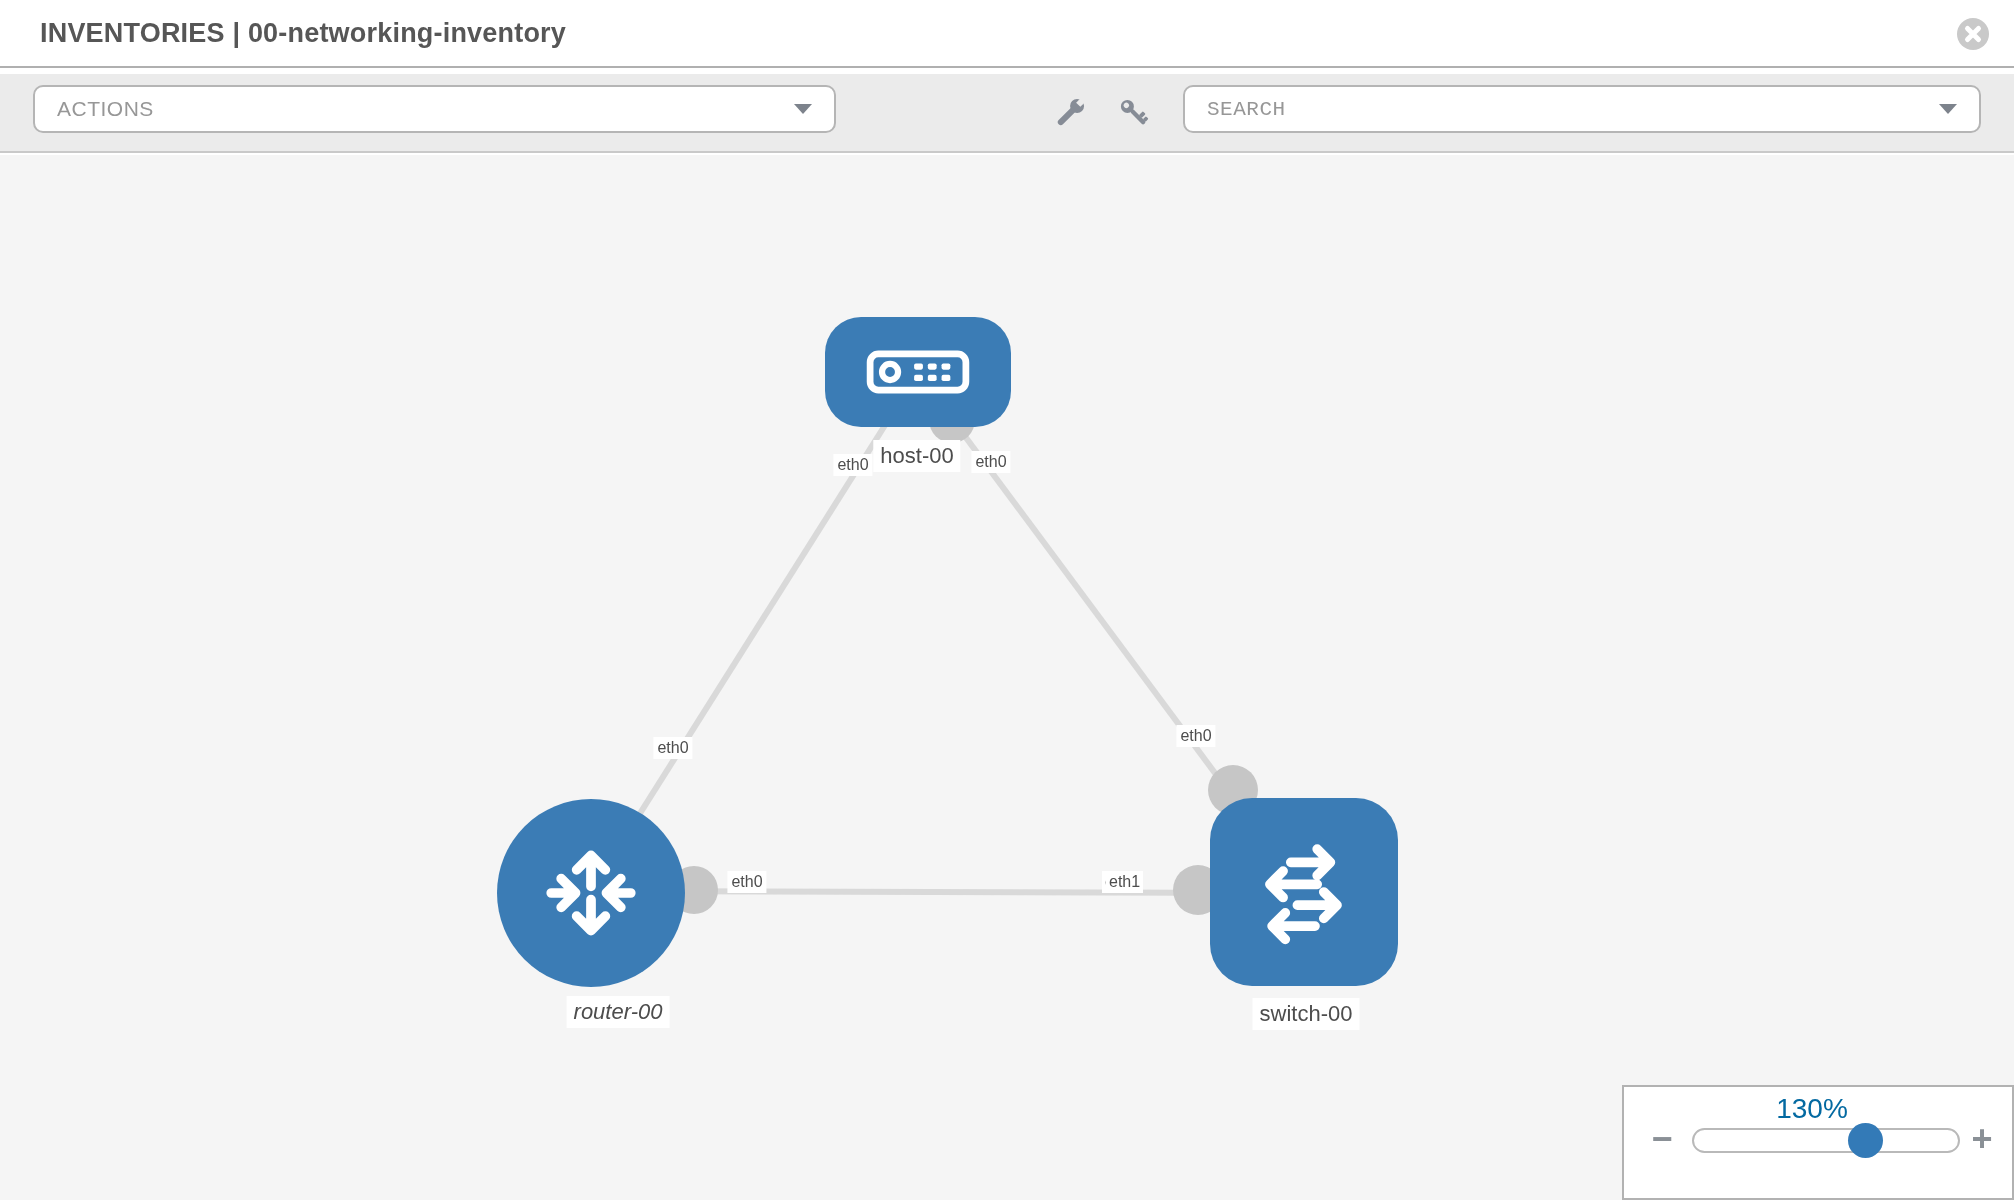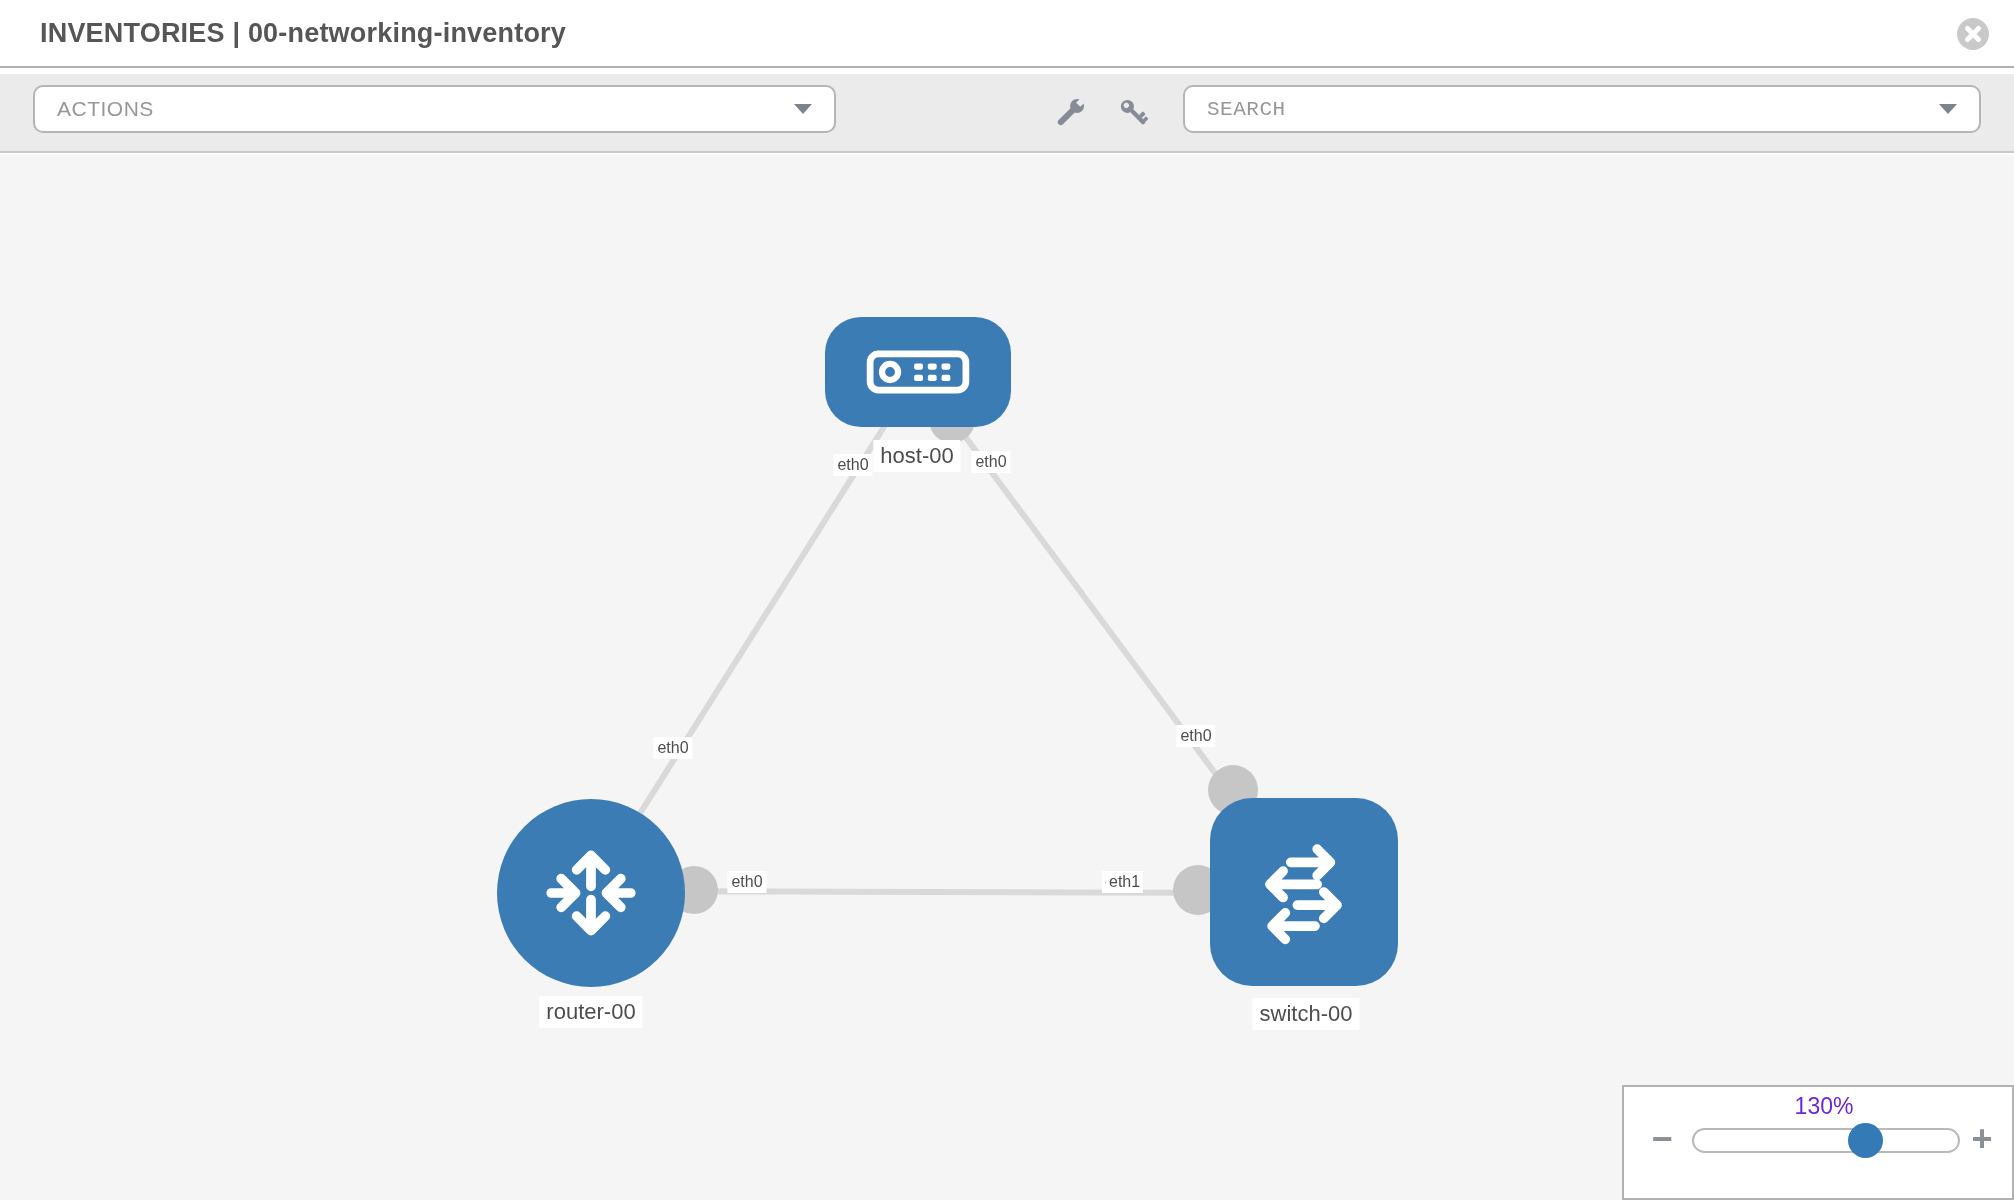"router-00" .lbl-router { font-style: none -> italic; left: 591px -> 618px }
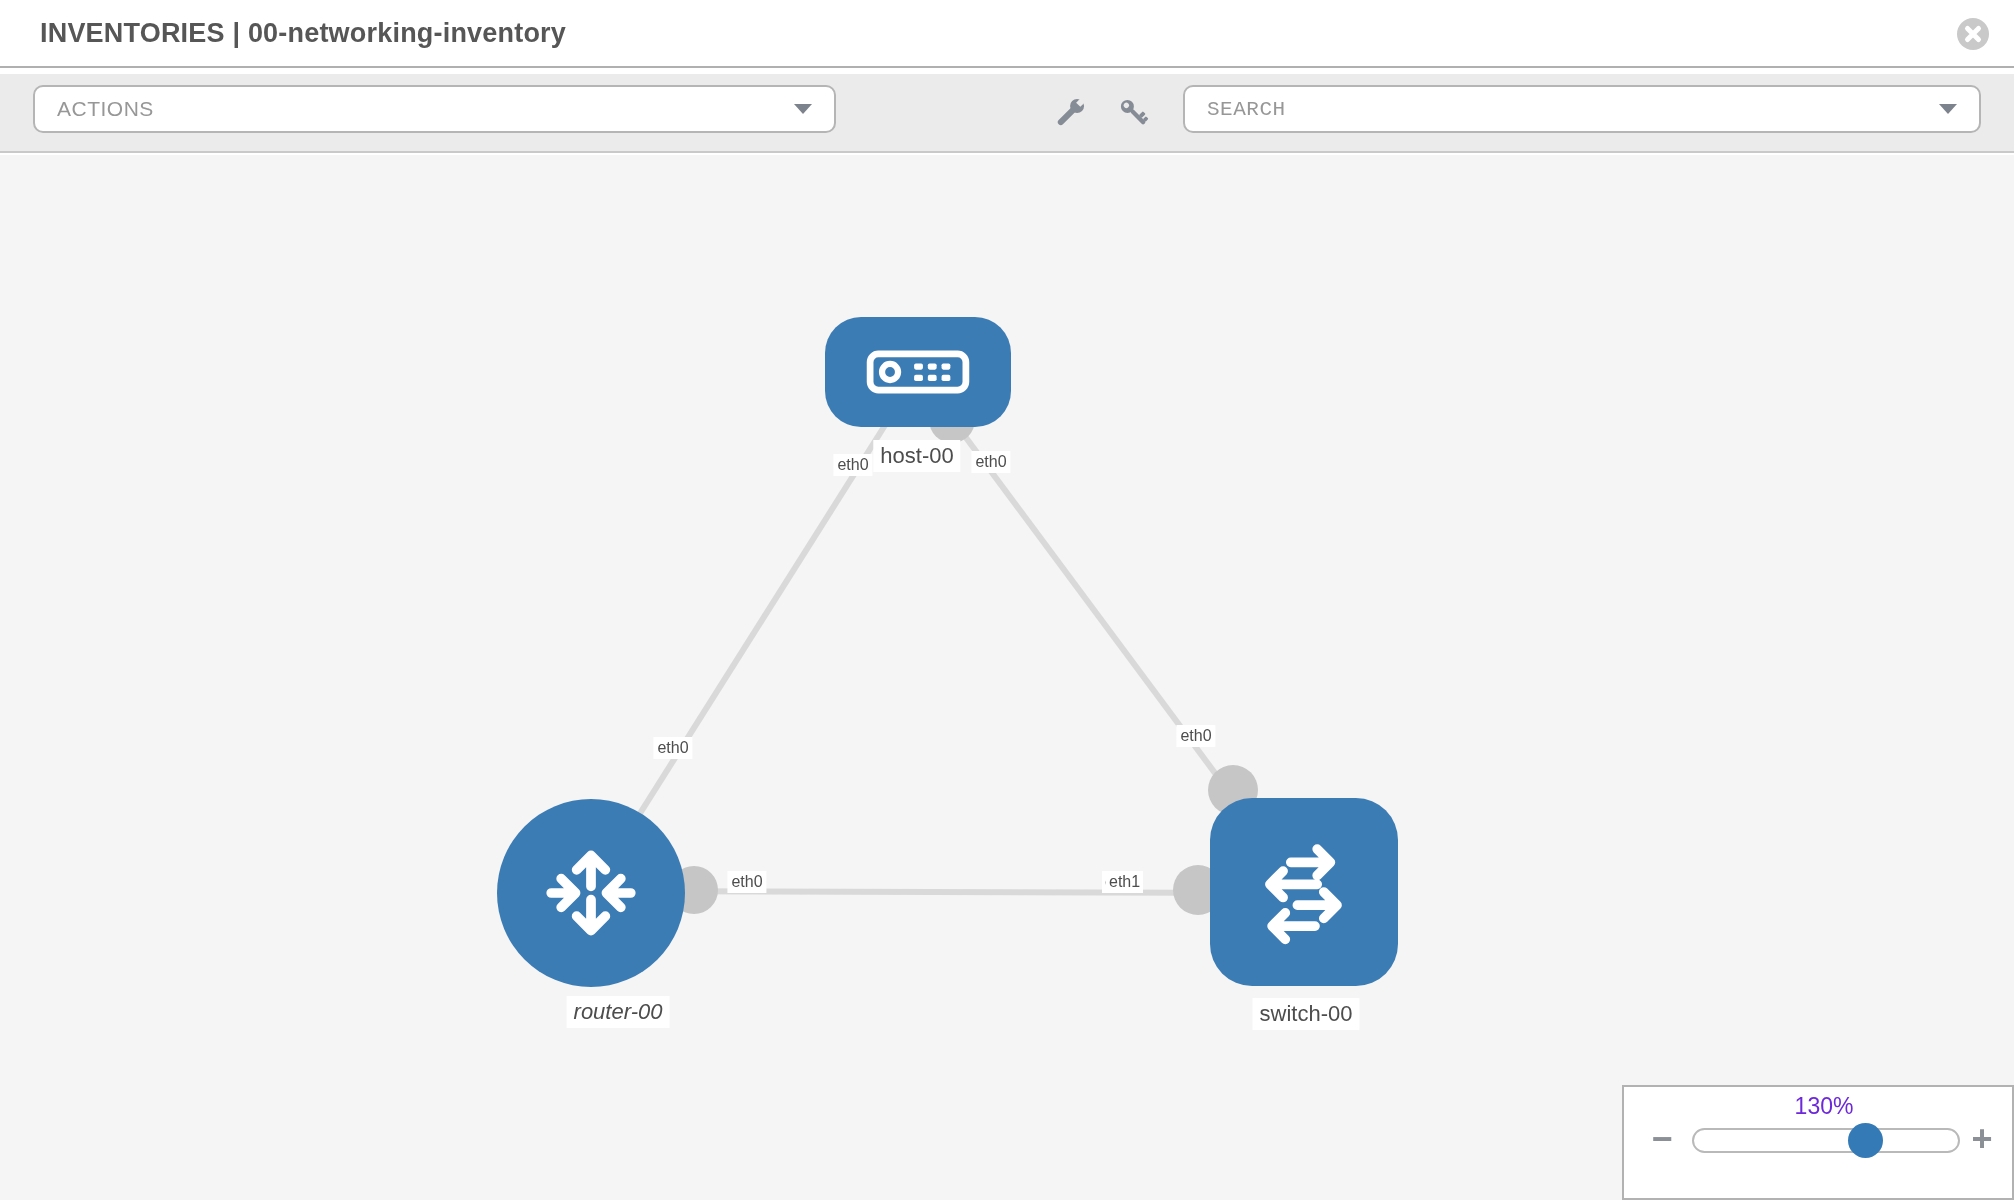"130%" .zoom-value { color: #6d28d9 -> #0369a1; font-size: 23px -> 28px; left: 200px -> 188px }
